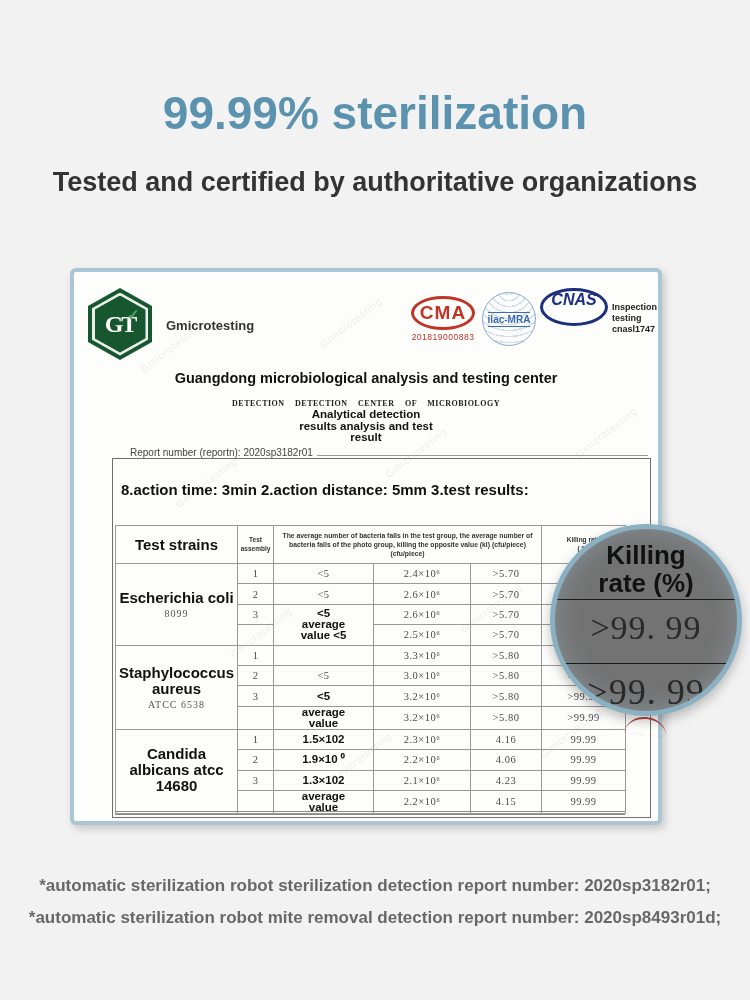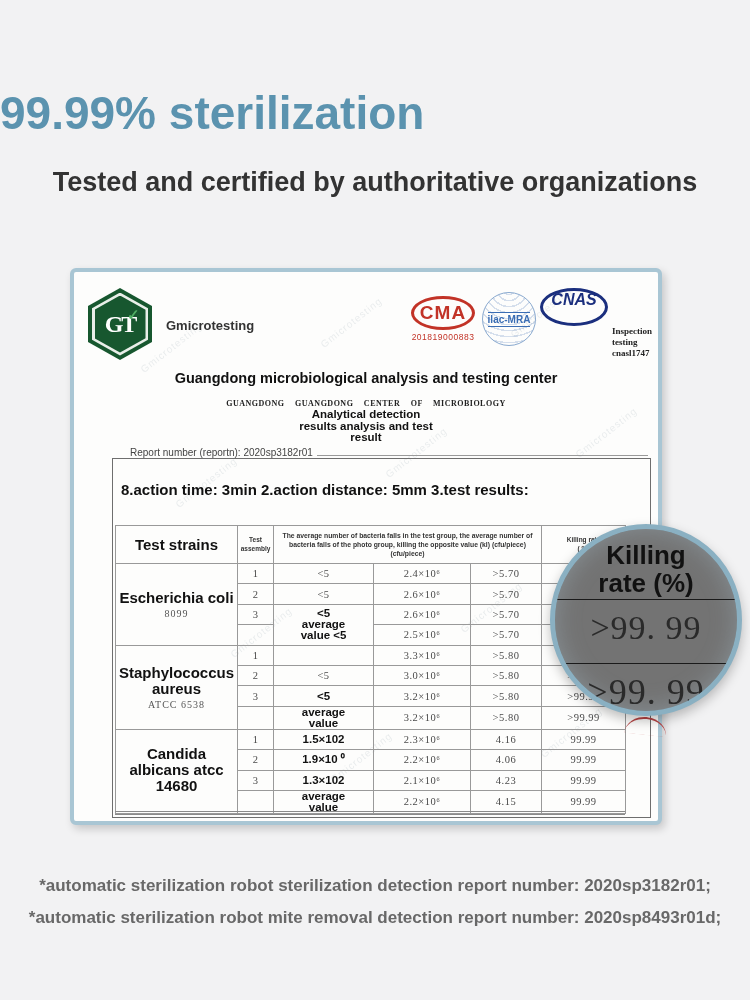"99.99% sterilization" .page-title { text-align: none -> center }
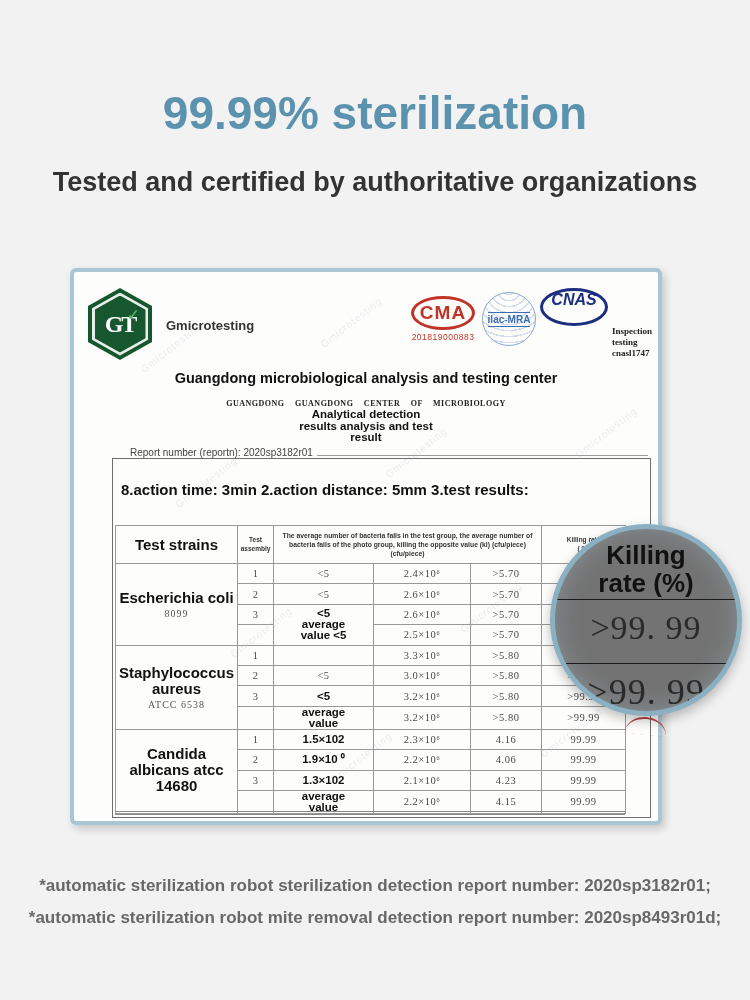"Inspection" .accr { font-family: Liberation Serif, serif -> none; top: 54px -> 30px }
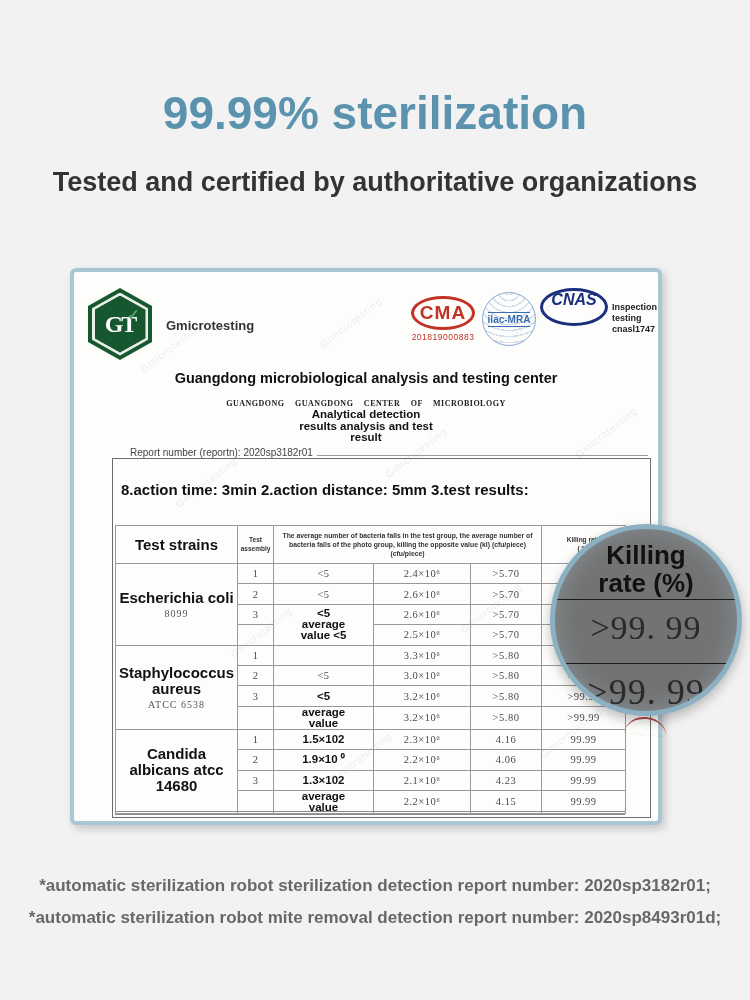"GUANGDONG GUANGDONG CENTER OF" div.center-caps { text: GUANGDONG GUANGDONG -> DETECTION DETECTION }
